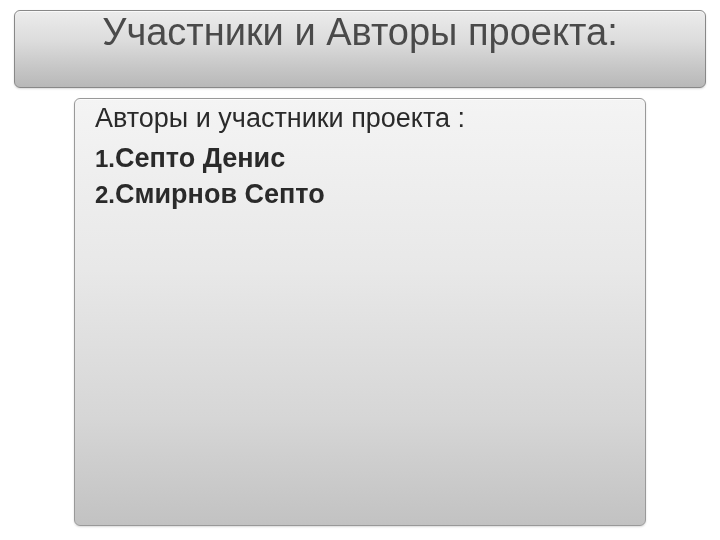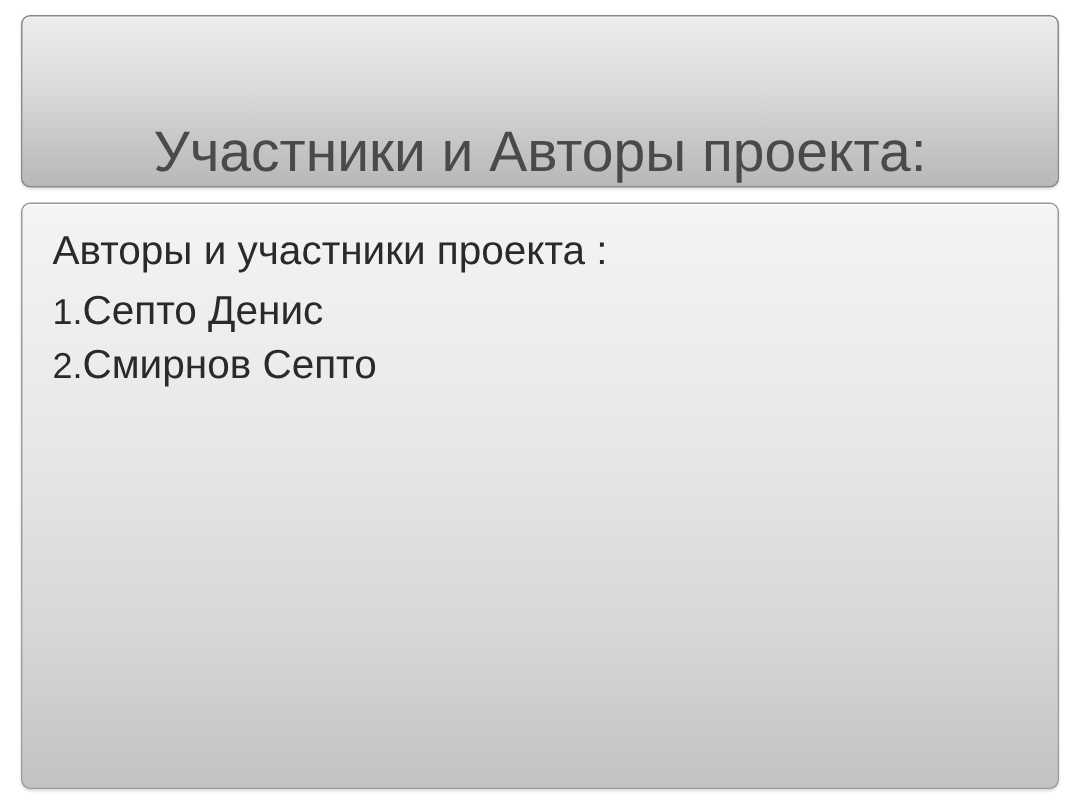"Участники и Авторы проекта:" .title-box { align-items: flex-end -> flex-start; height: 115px -> 78px }
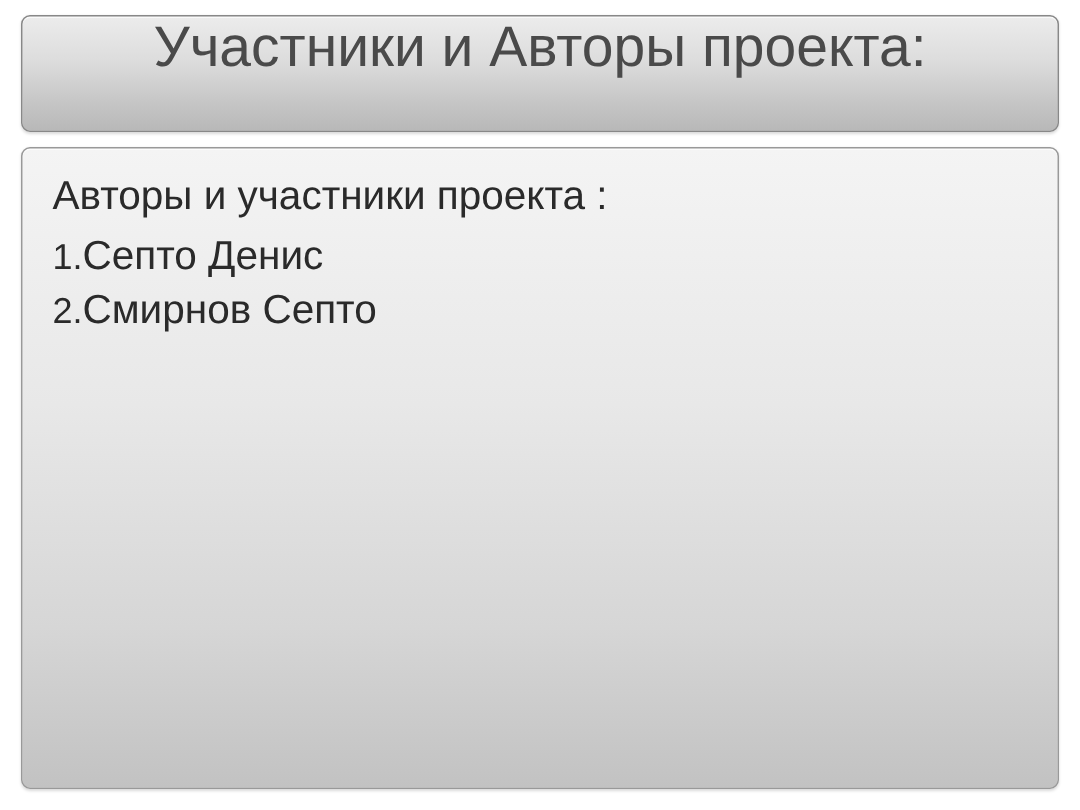"Авторы и участники проекта :" .body-box { padding: 16px 20px -> 4px 20px; width: 692px -> 572px }
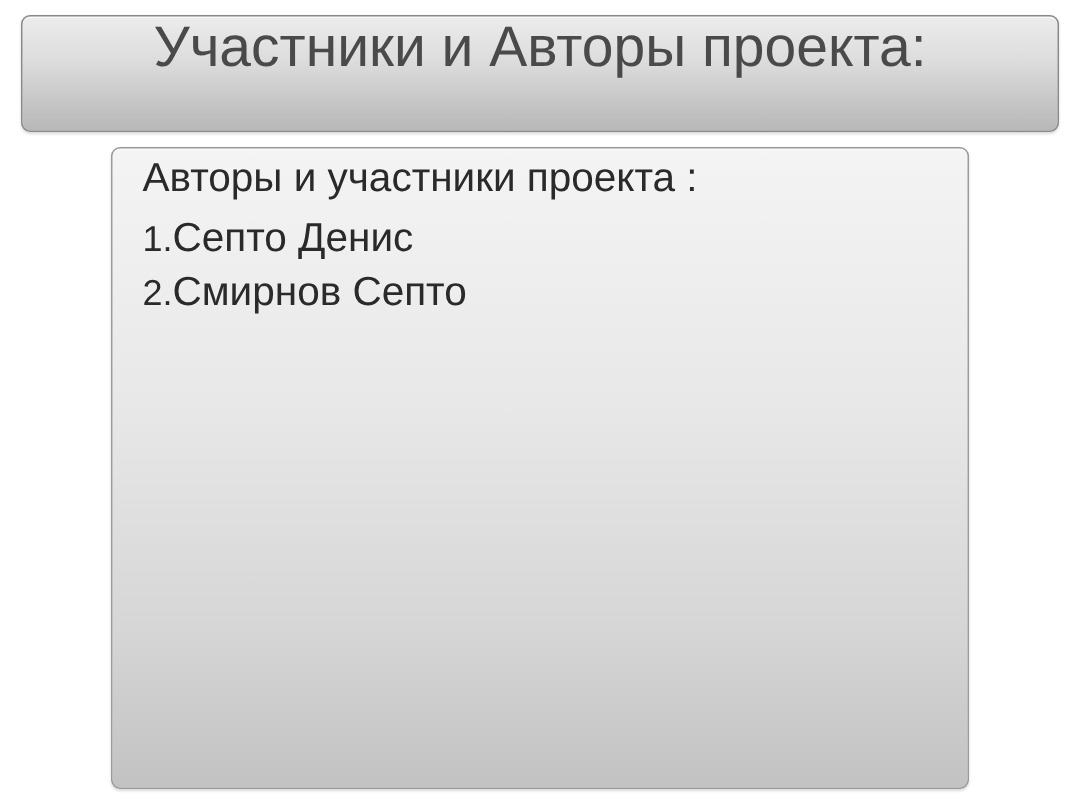"1.Септо Денис" .list-item { font-weight: 400 -> 700 }
